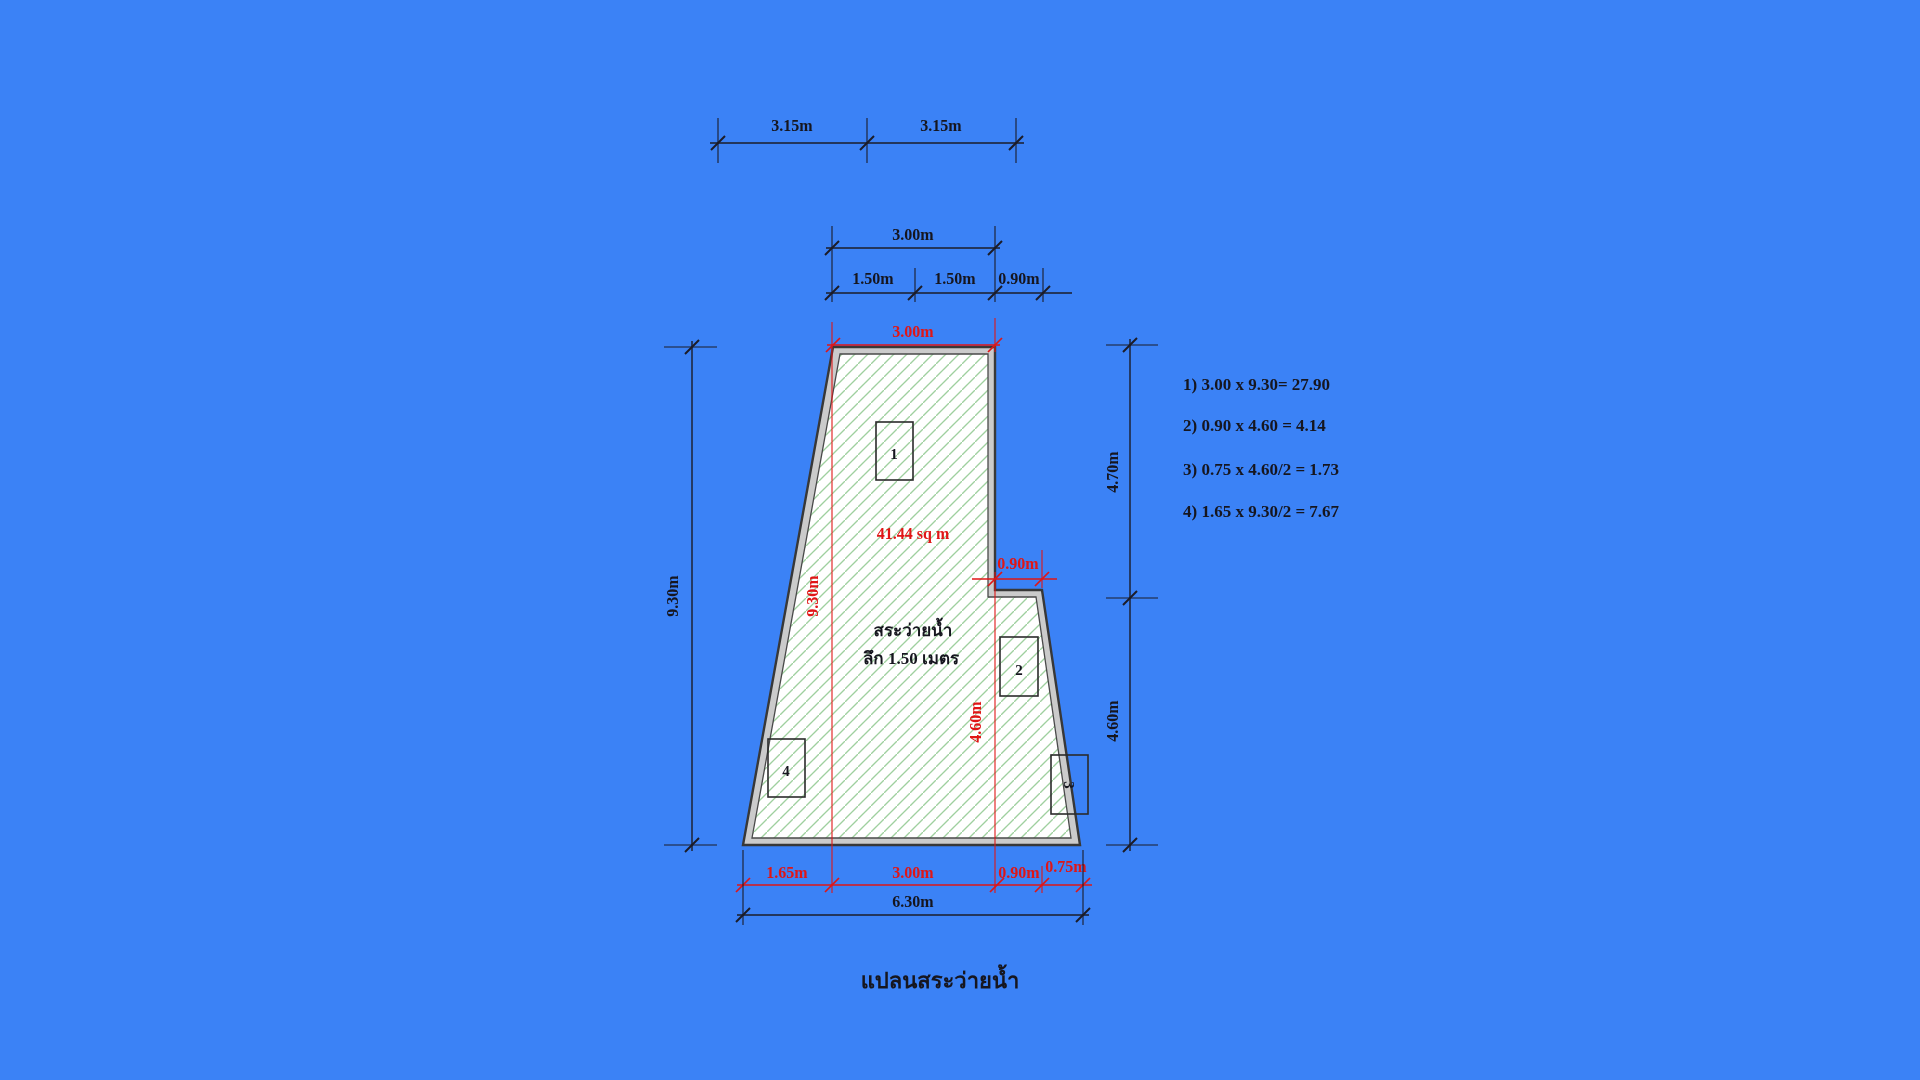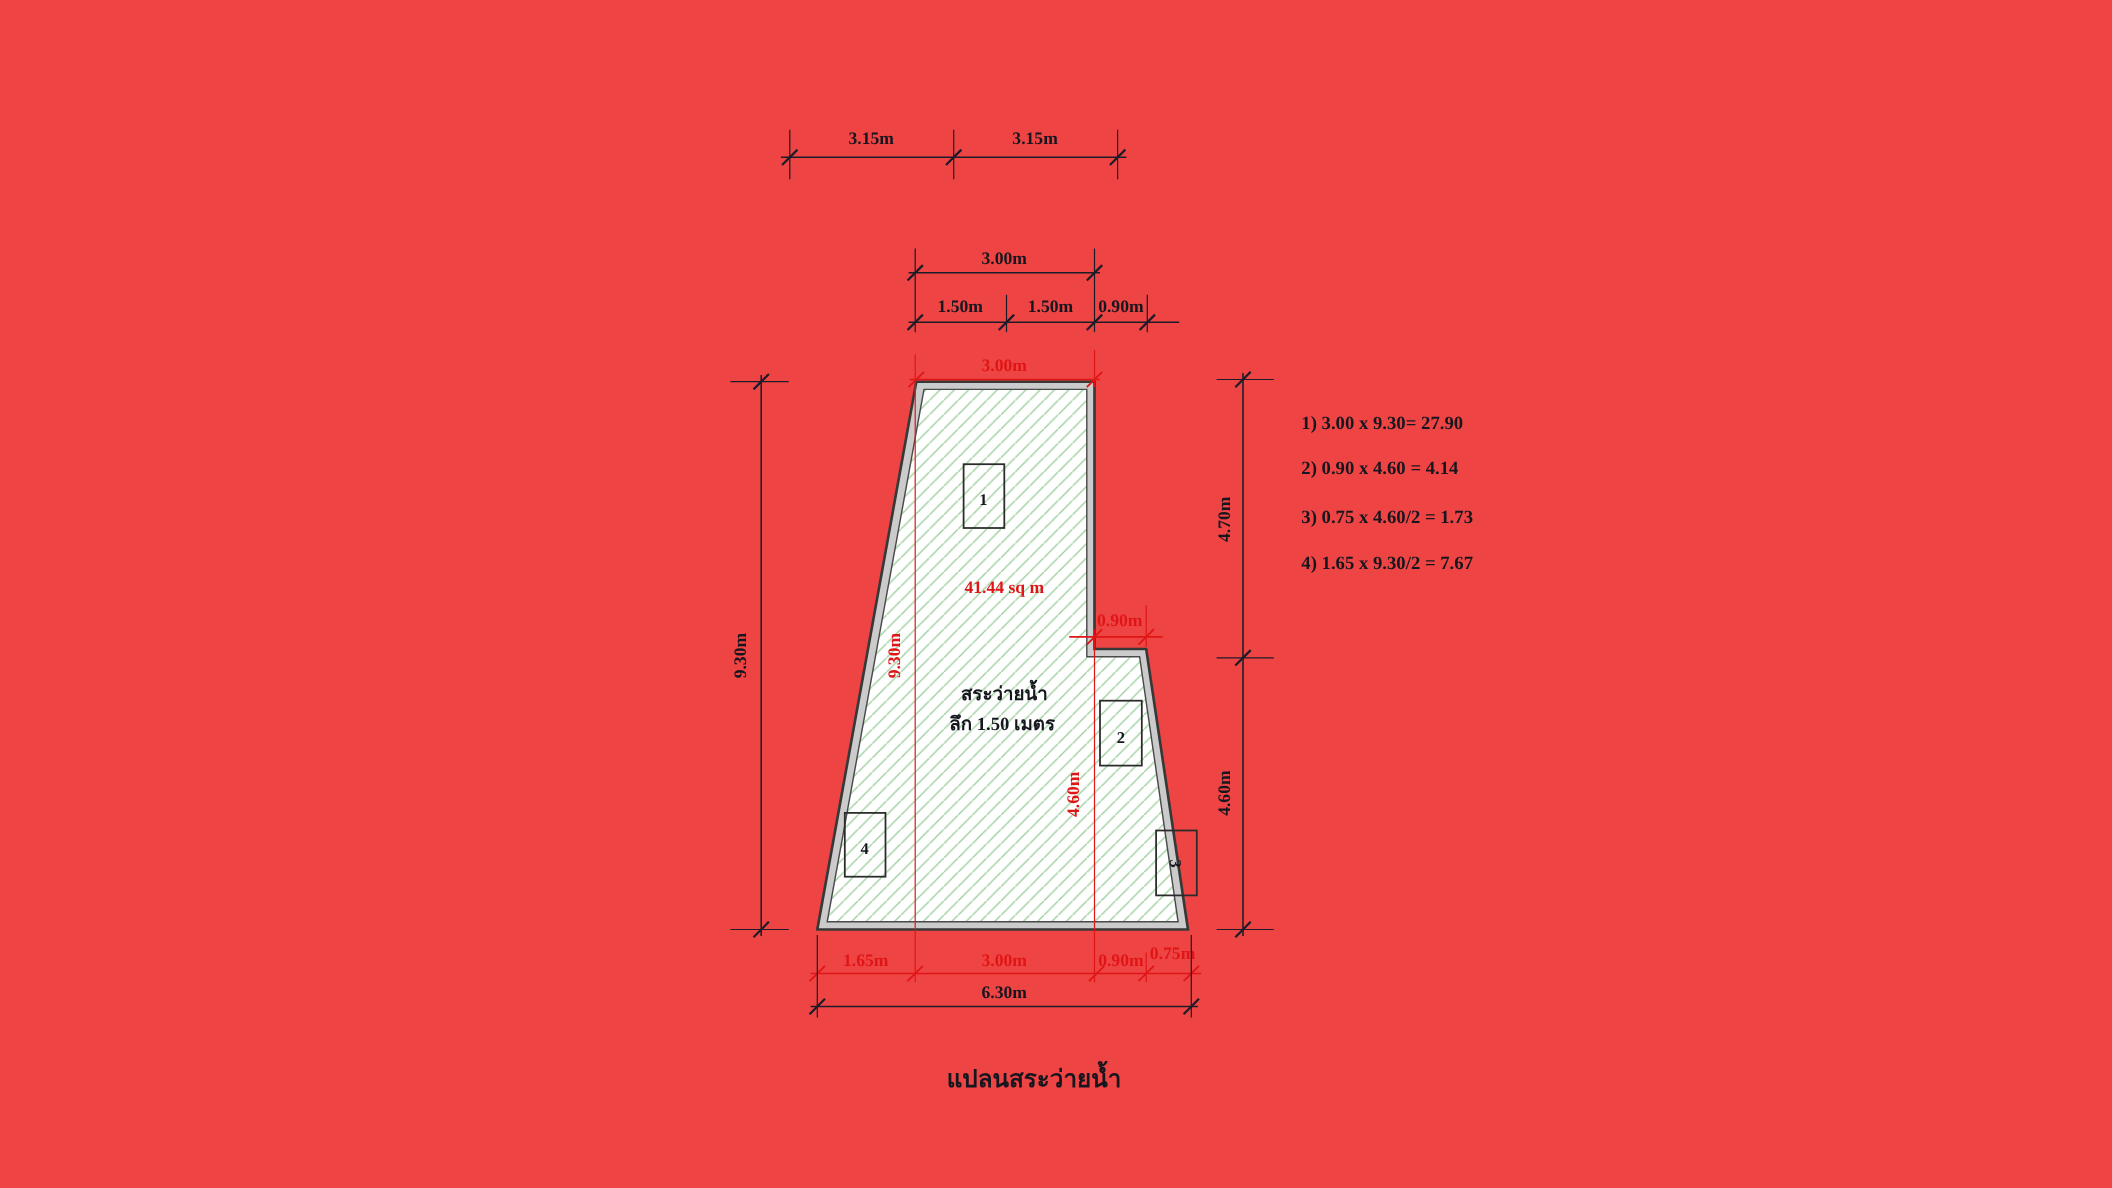"3.15m" .canvas { background: #ef4444 -> #3b82f6 }
